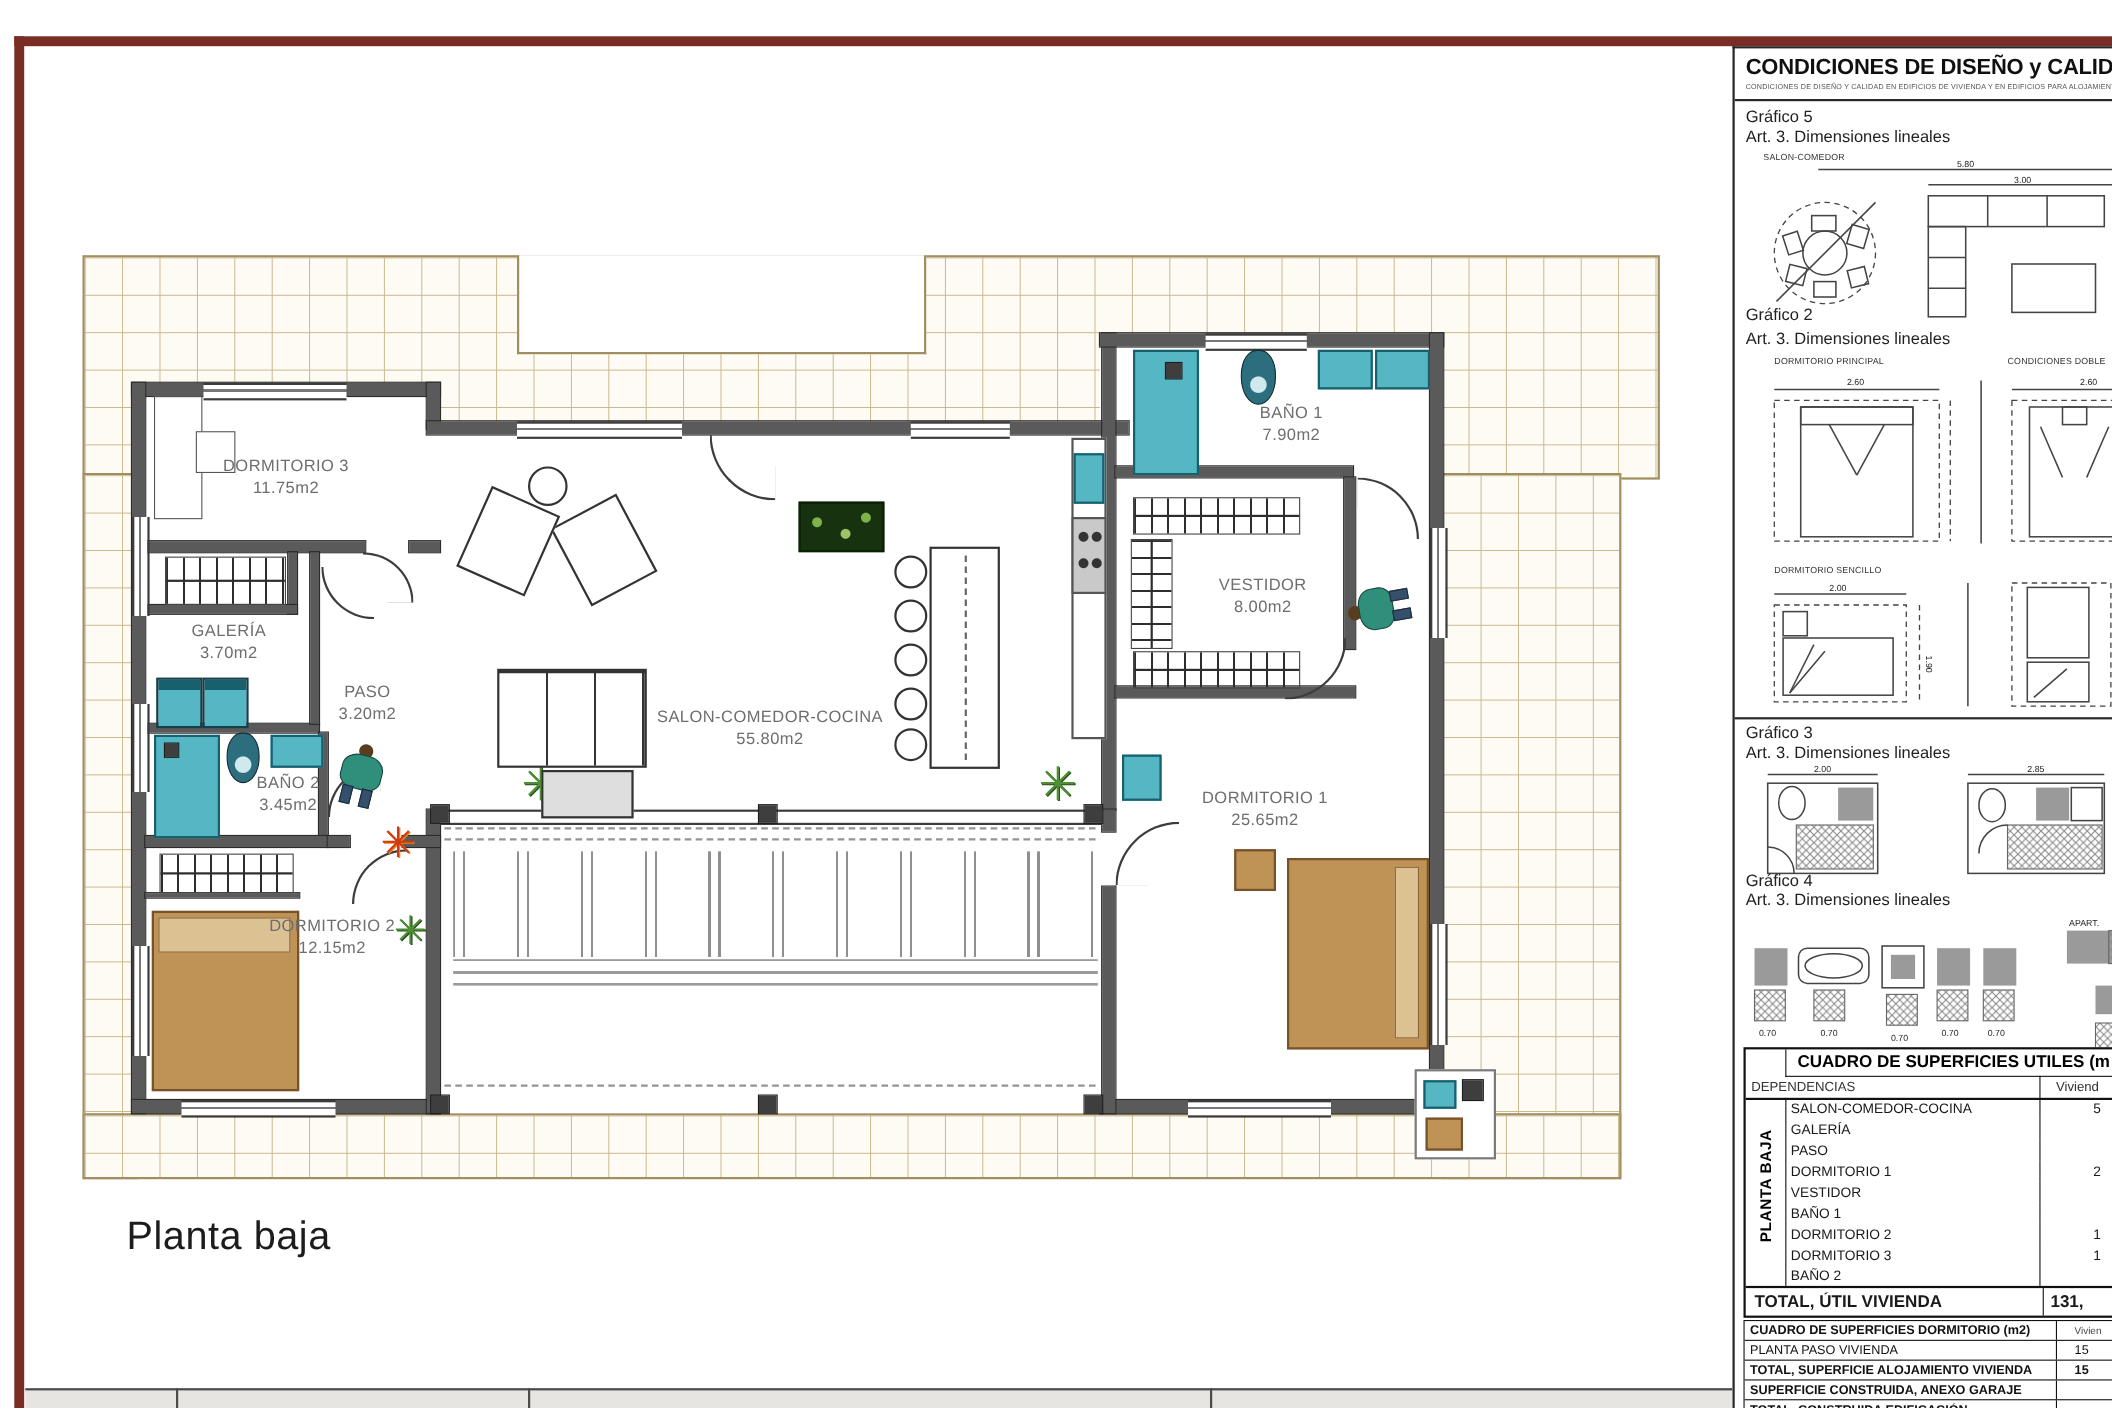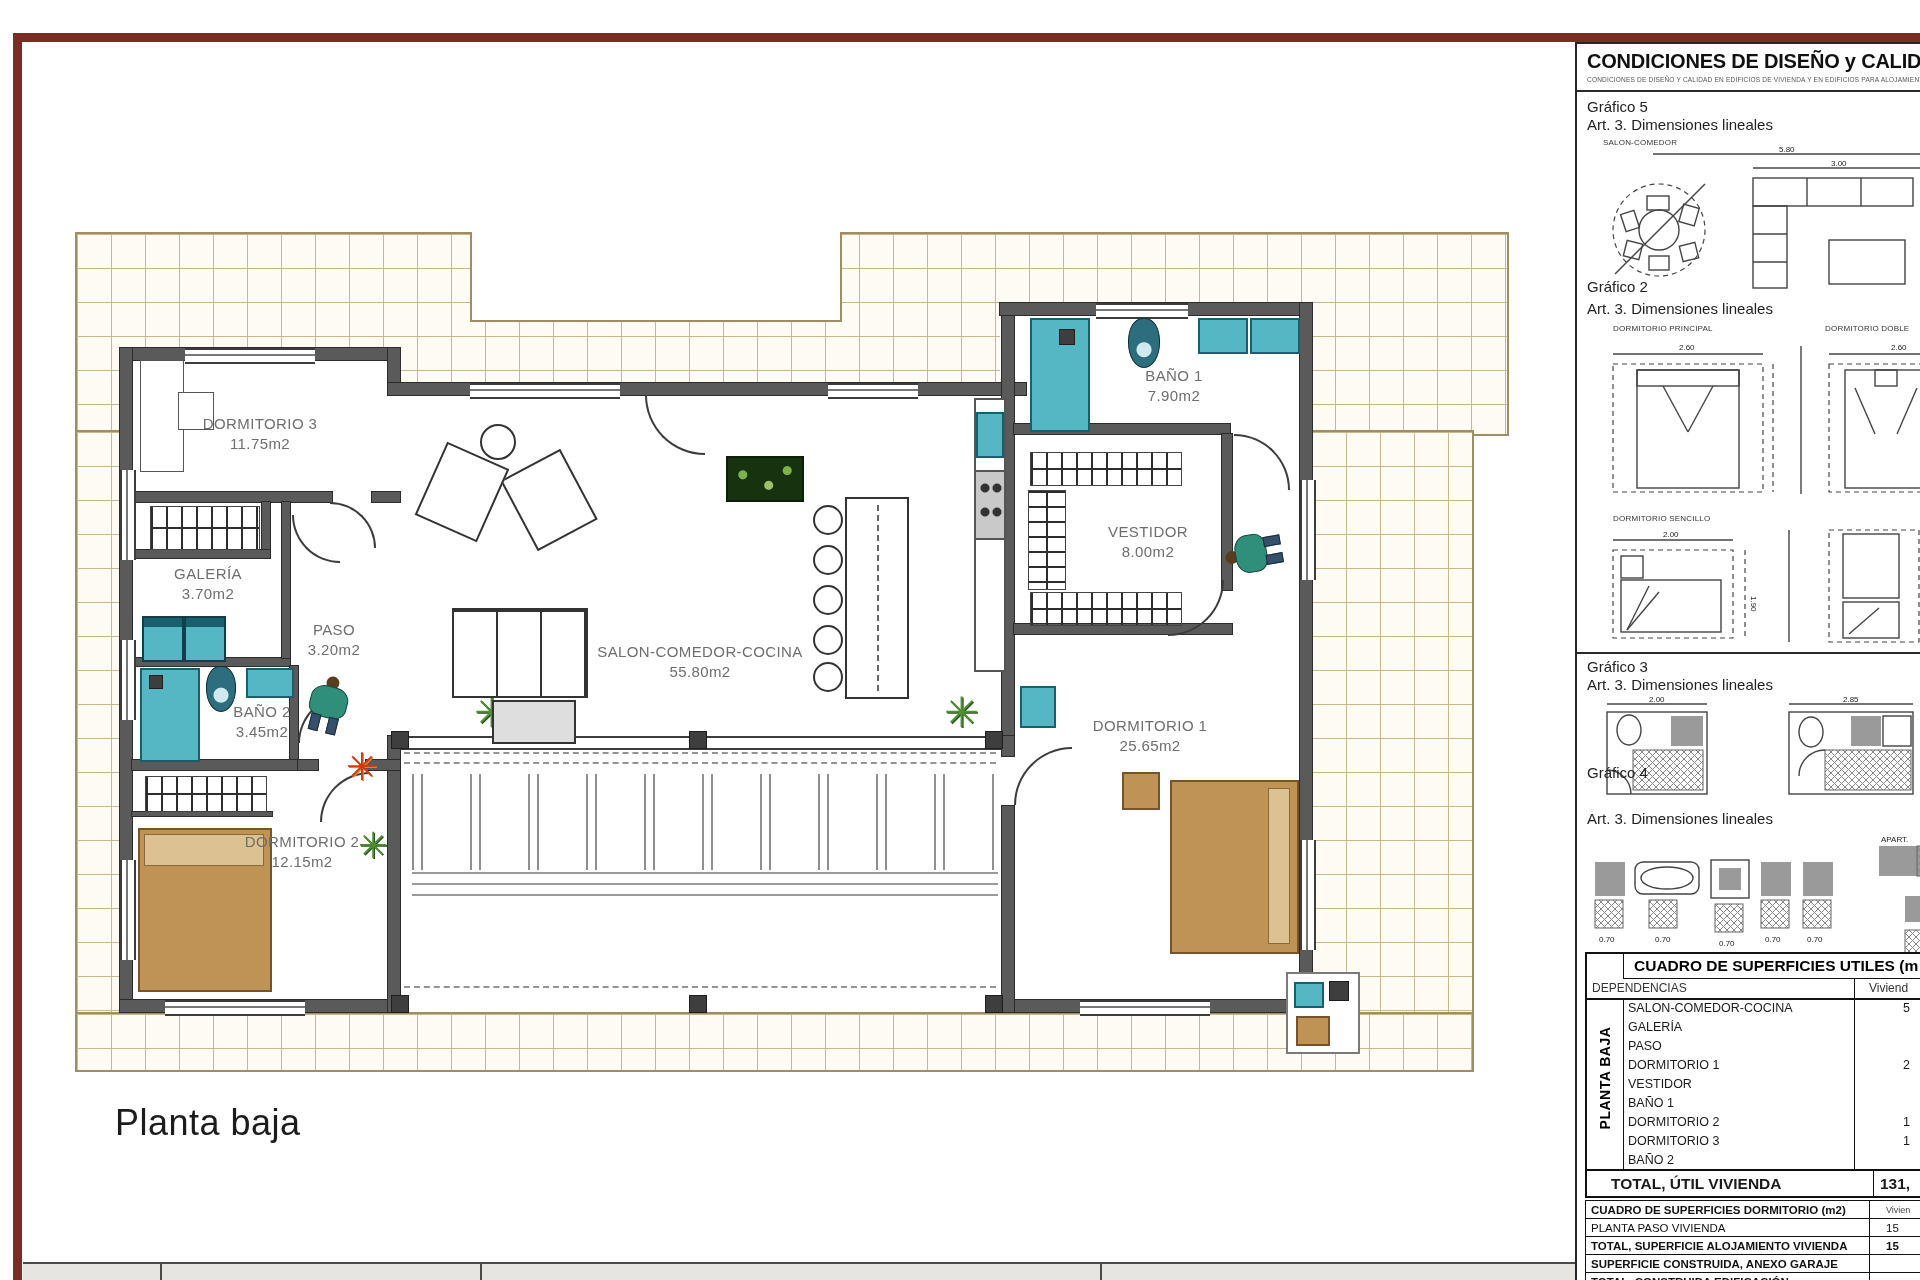"DORMITORIO DOBLE" div.abs { text: DORMITORIO -> CONDICIONES }
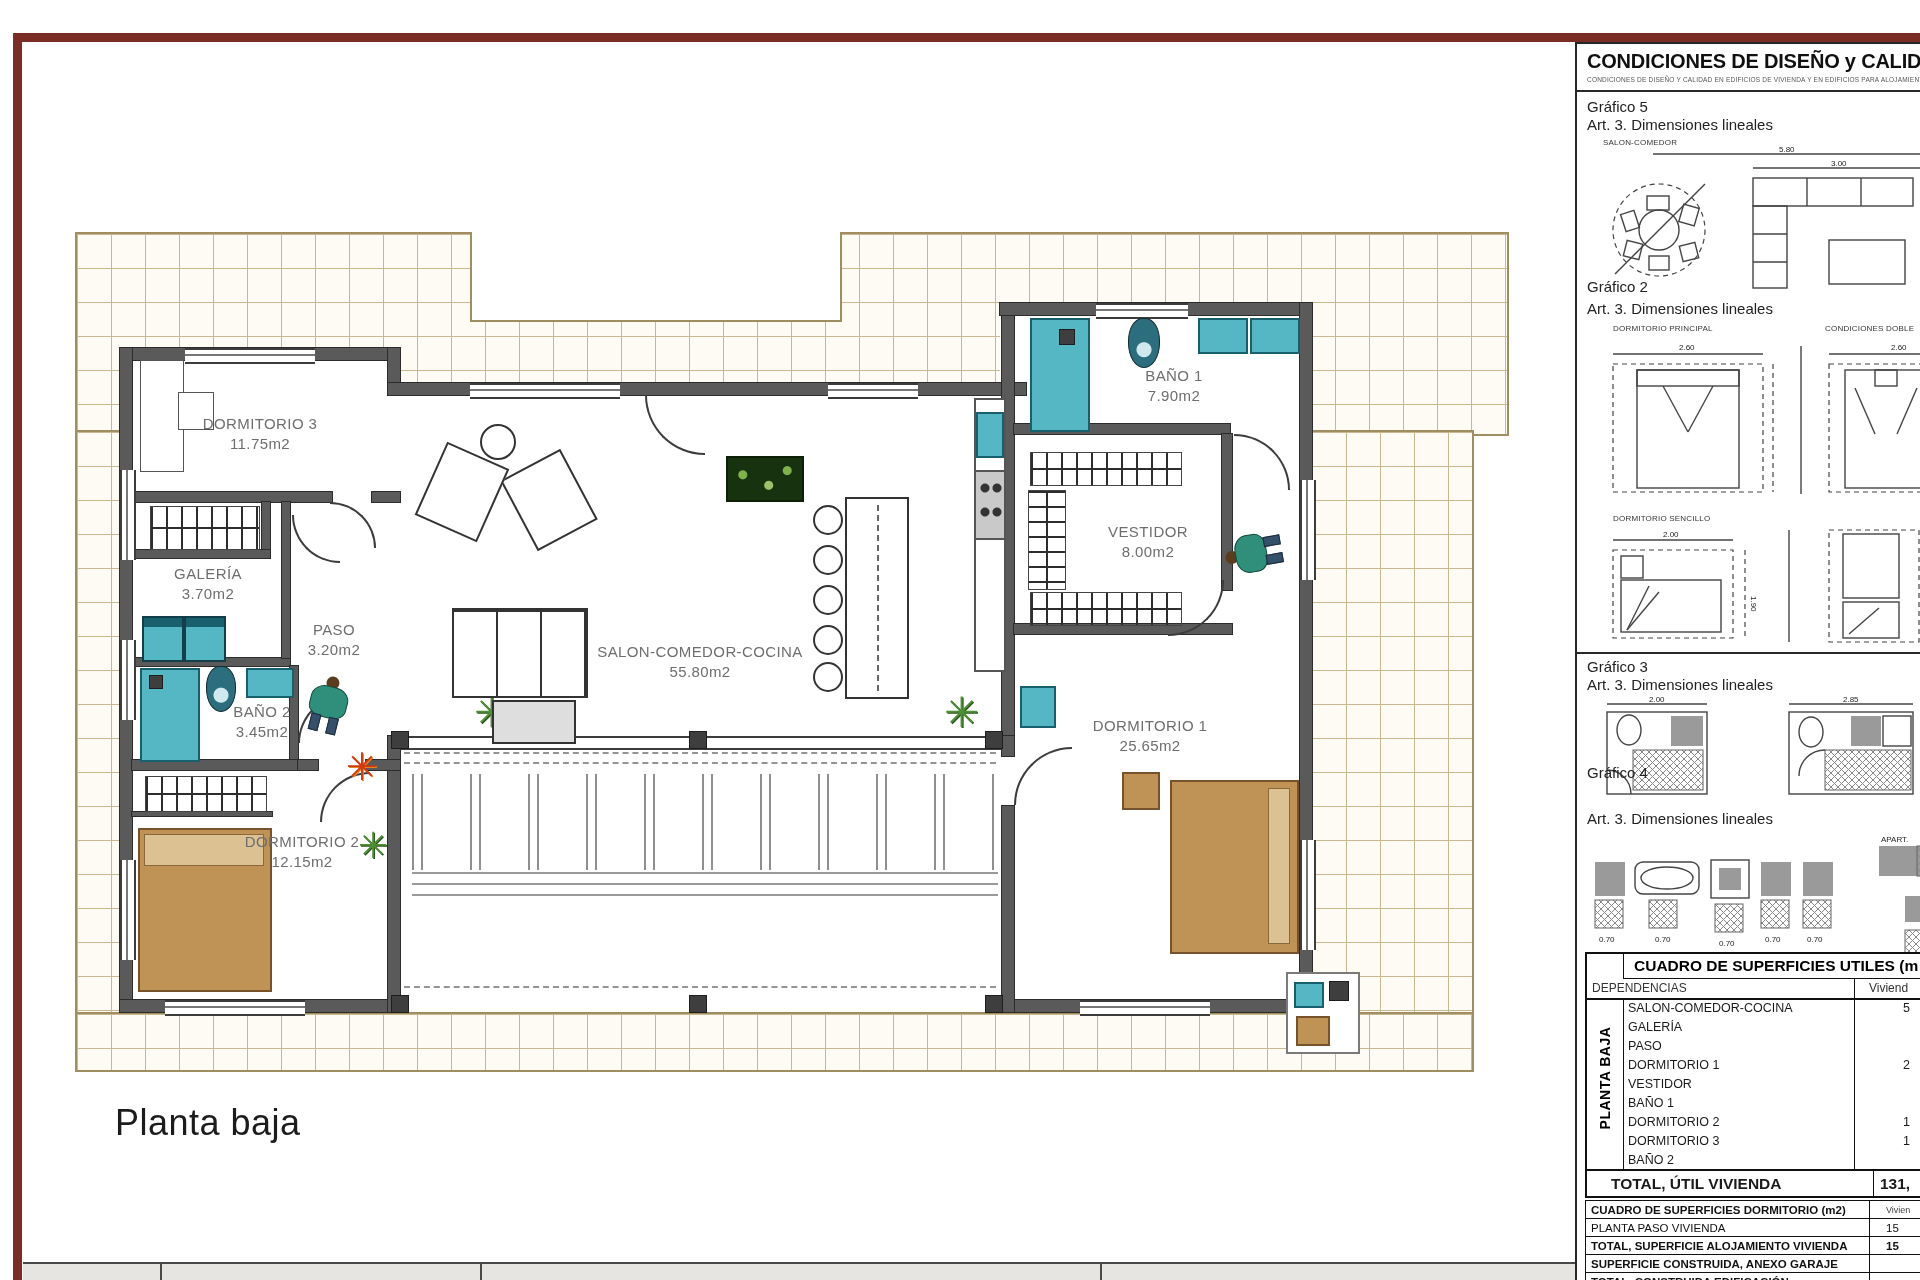"Gráfico 4" div.abs { top: 720px -> 748px }
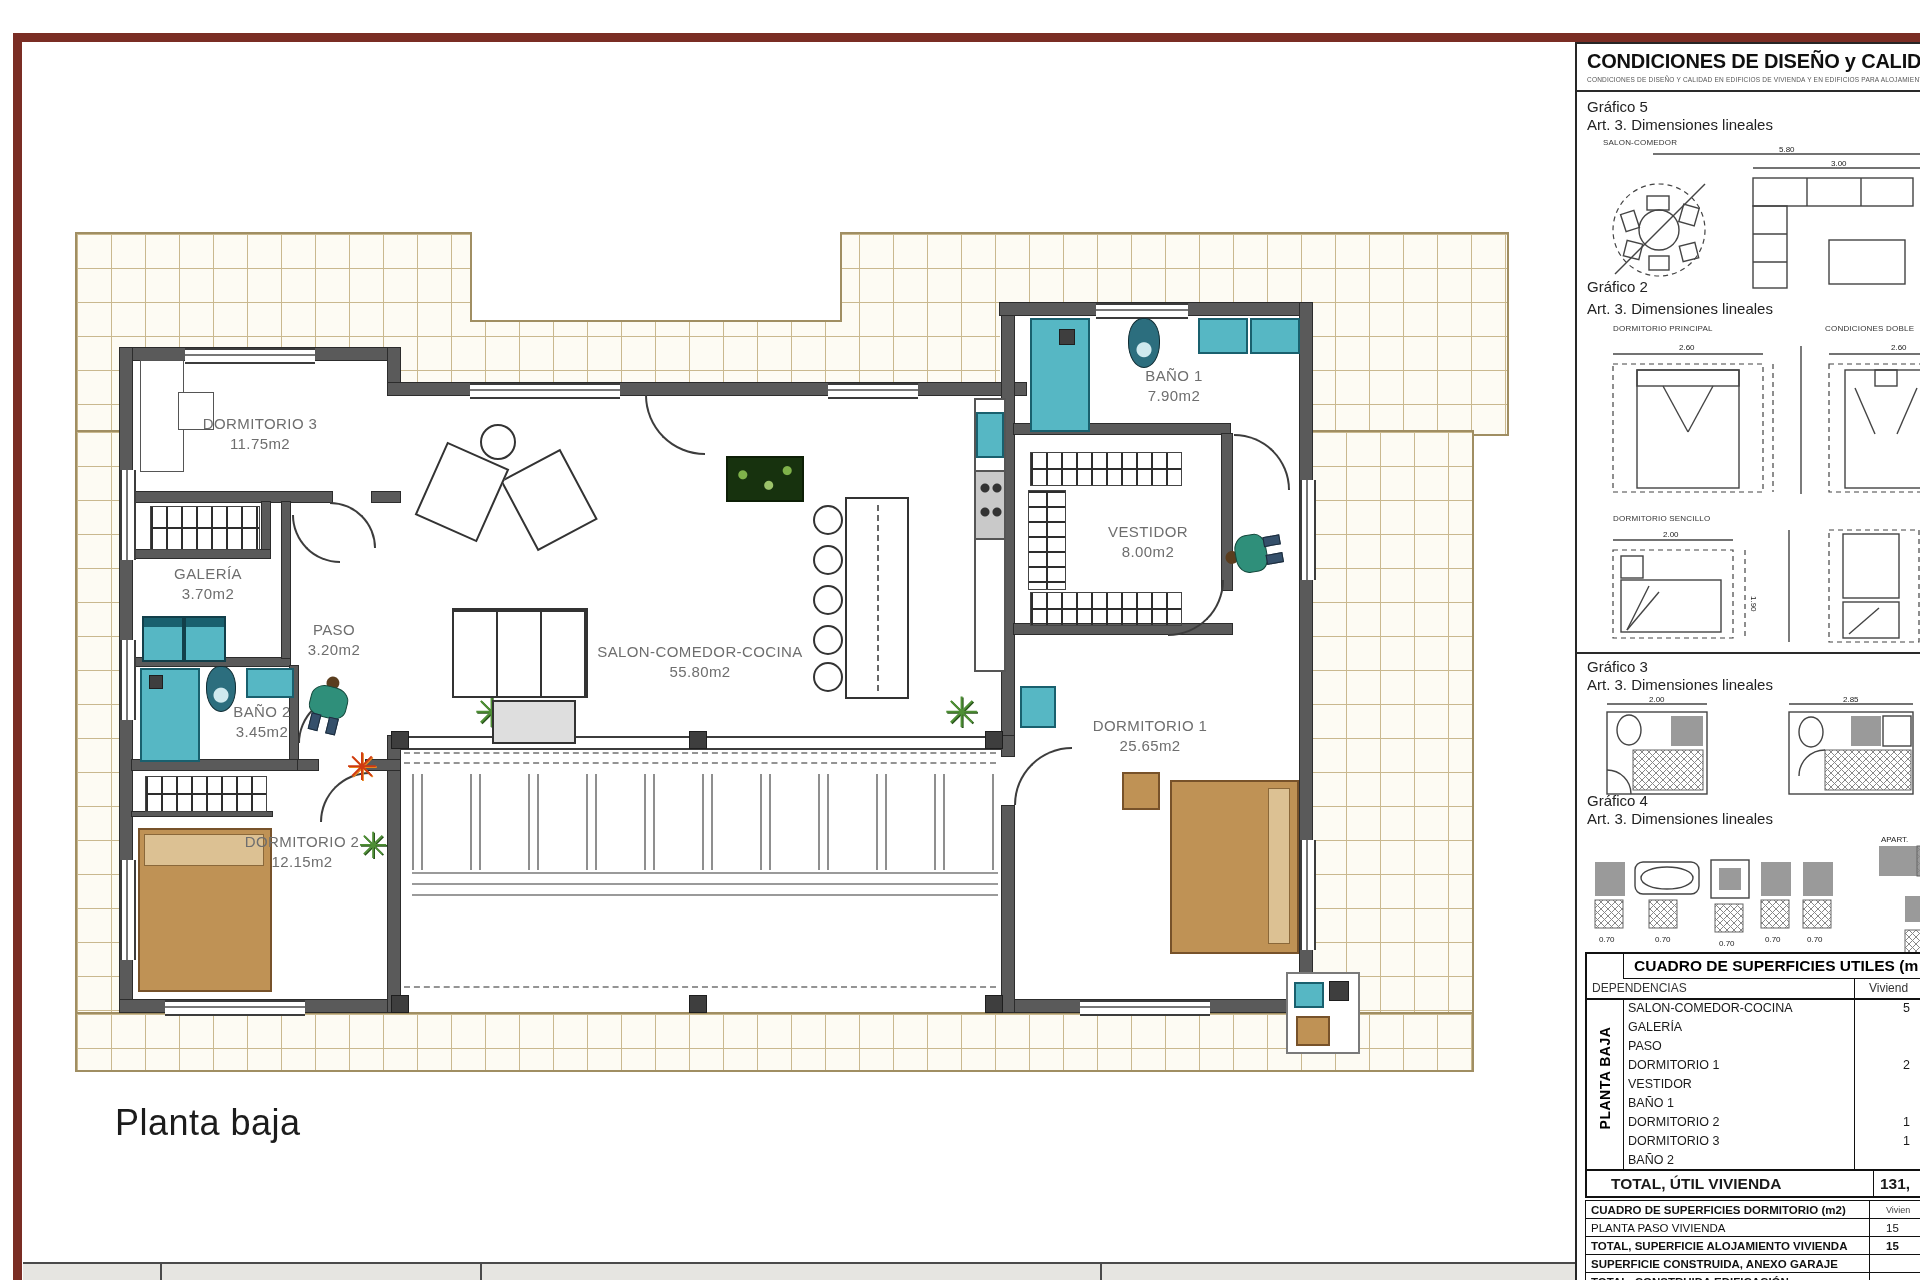"TOTAL, ÚTIL VIVIENDA" div.tcell-name { padding-left: 24px -> 8px }
